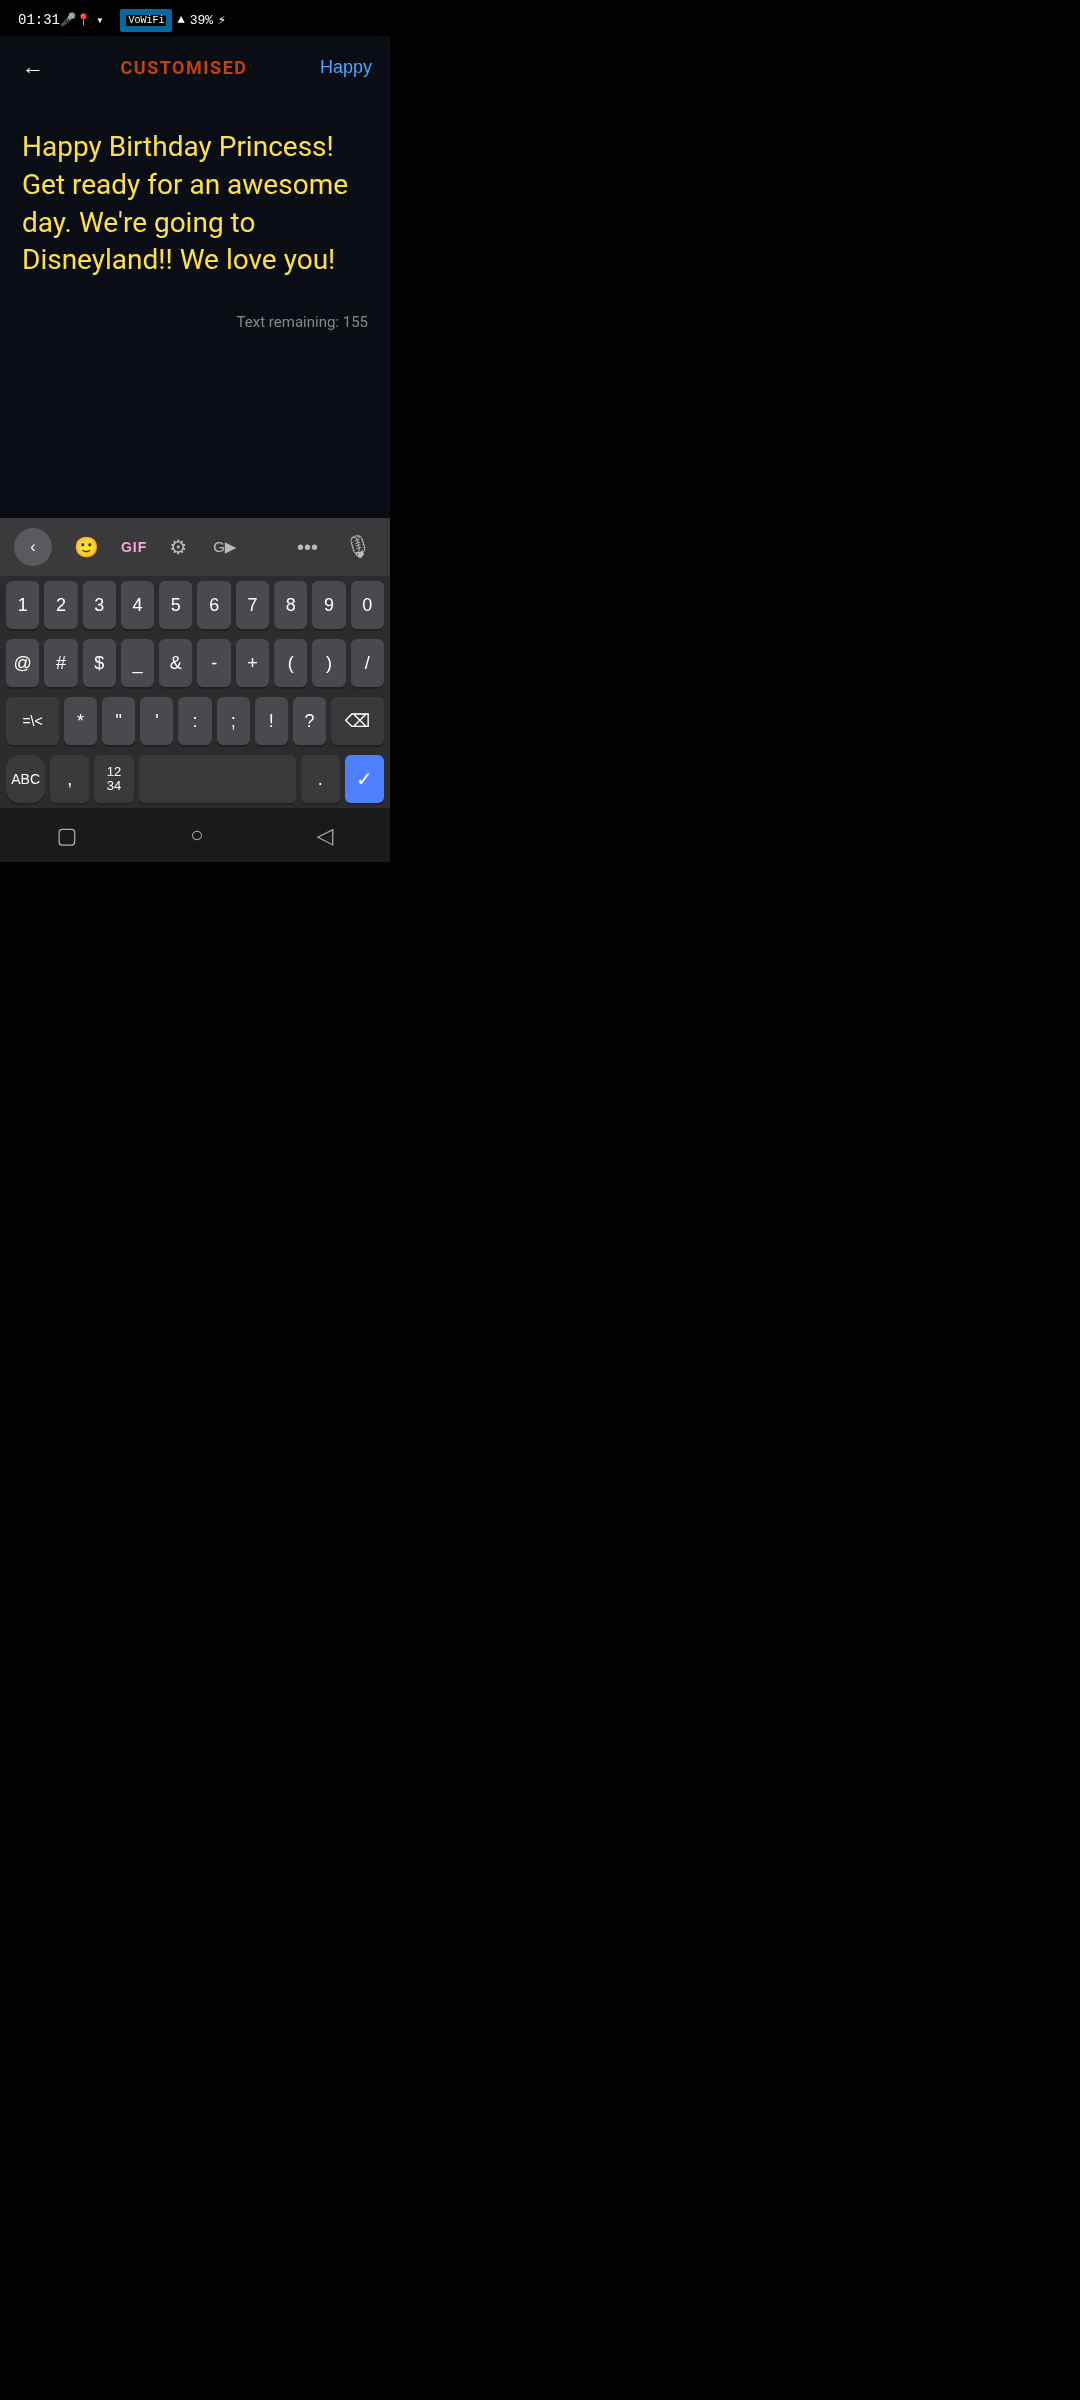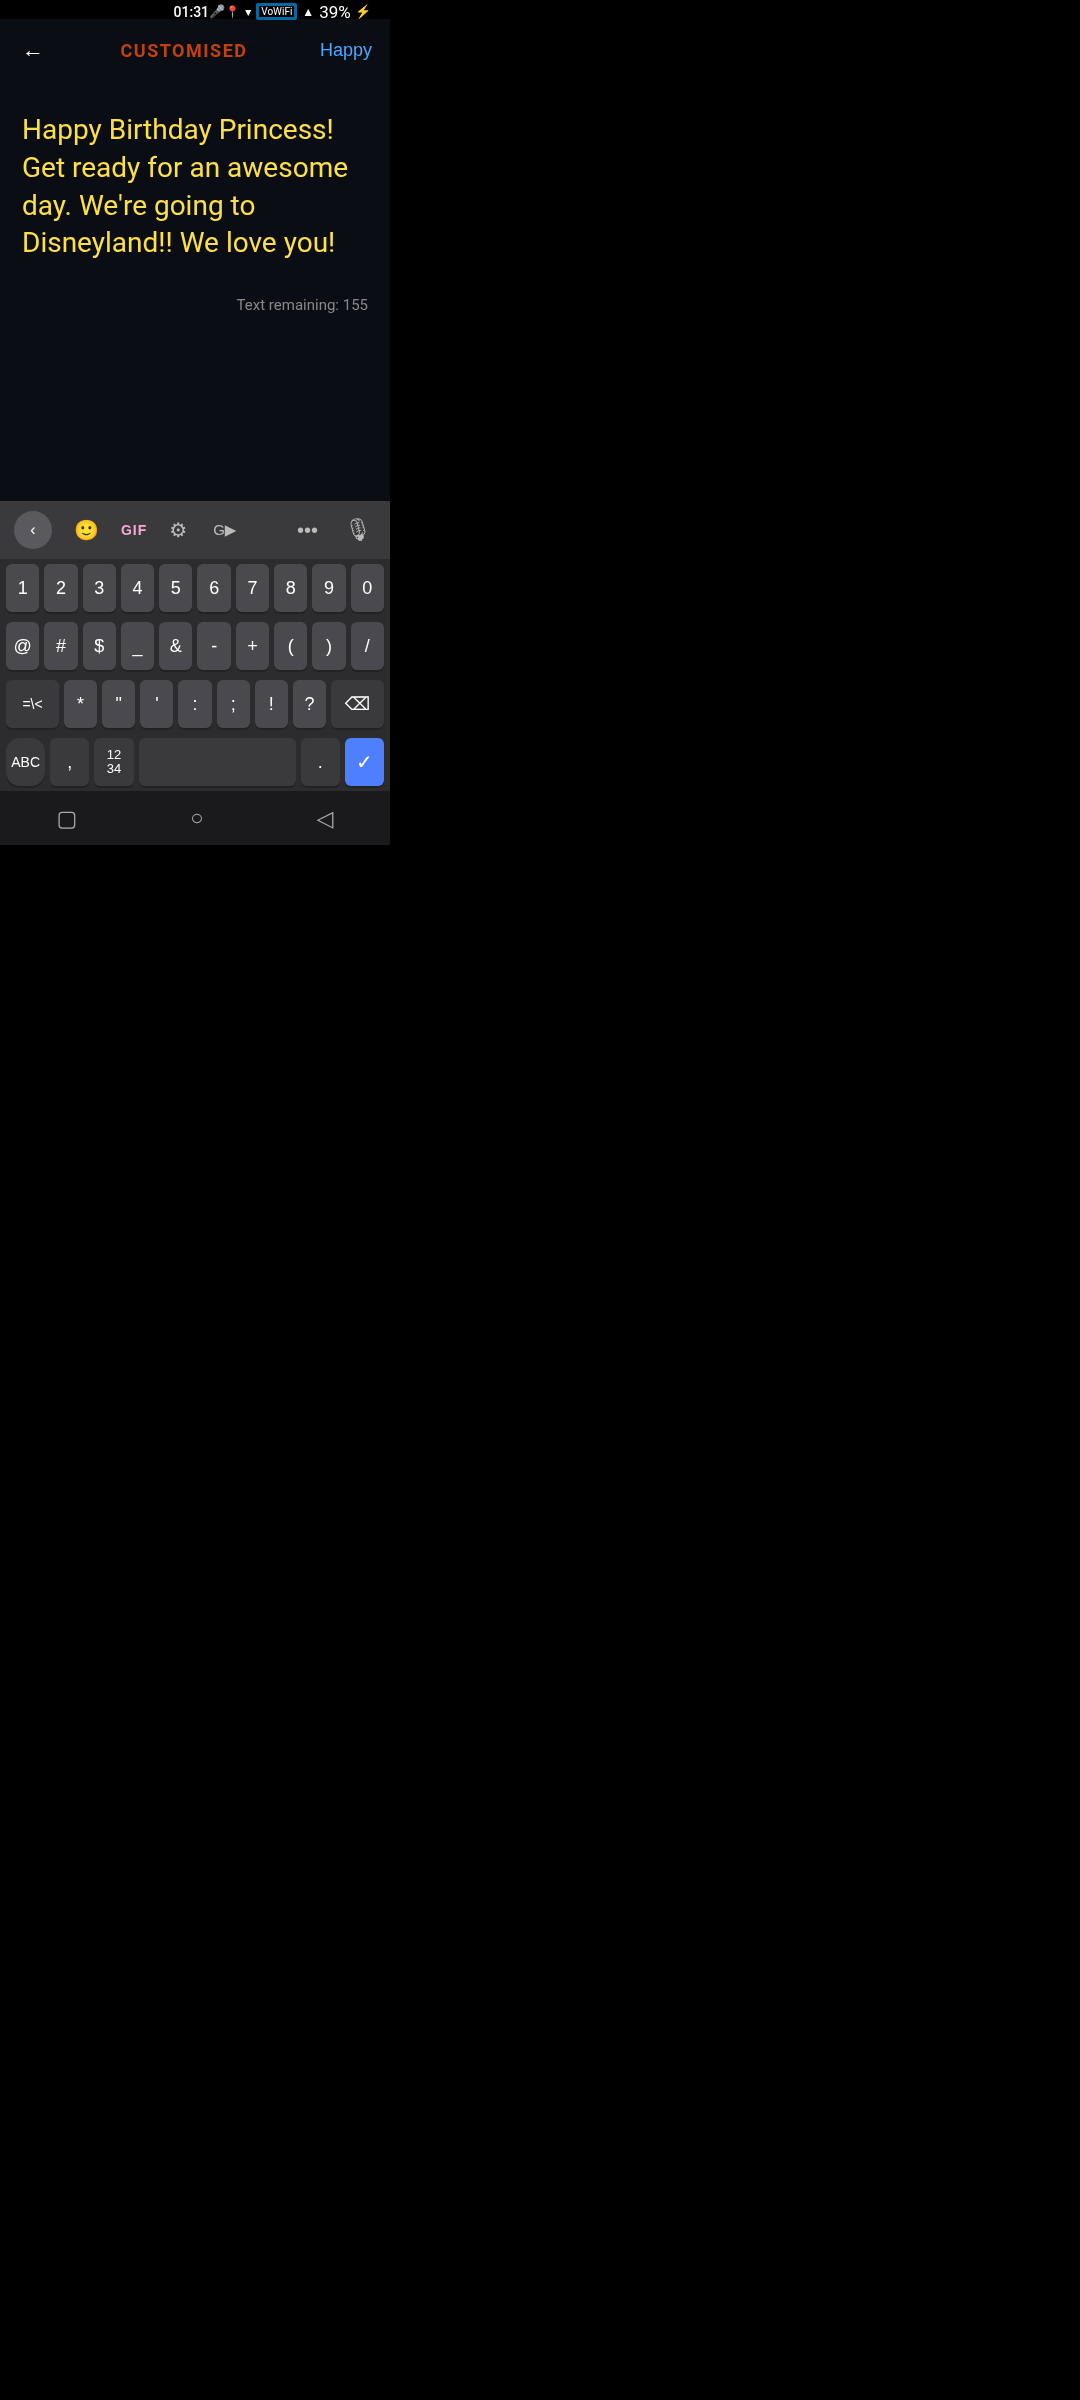"01:31" .status-bar { font-family: none -> Liberation Mono, monospace; height: 19px -> 36px; justify-content: flex-end -> flex-start }
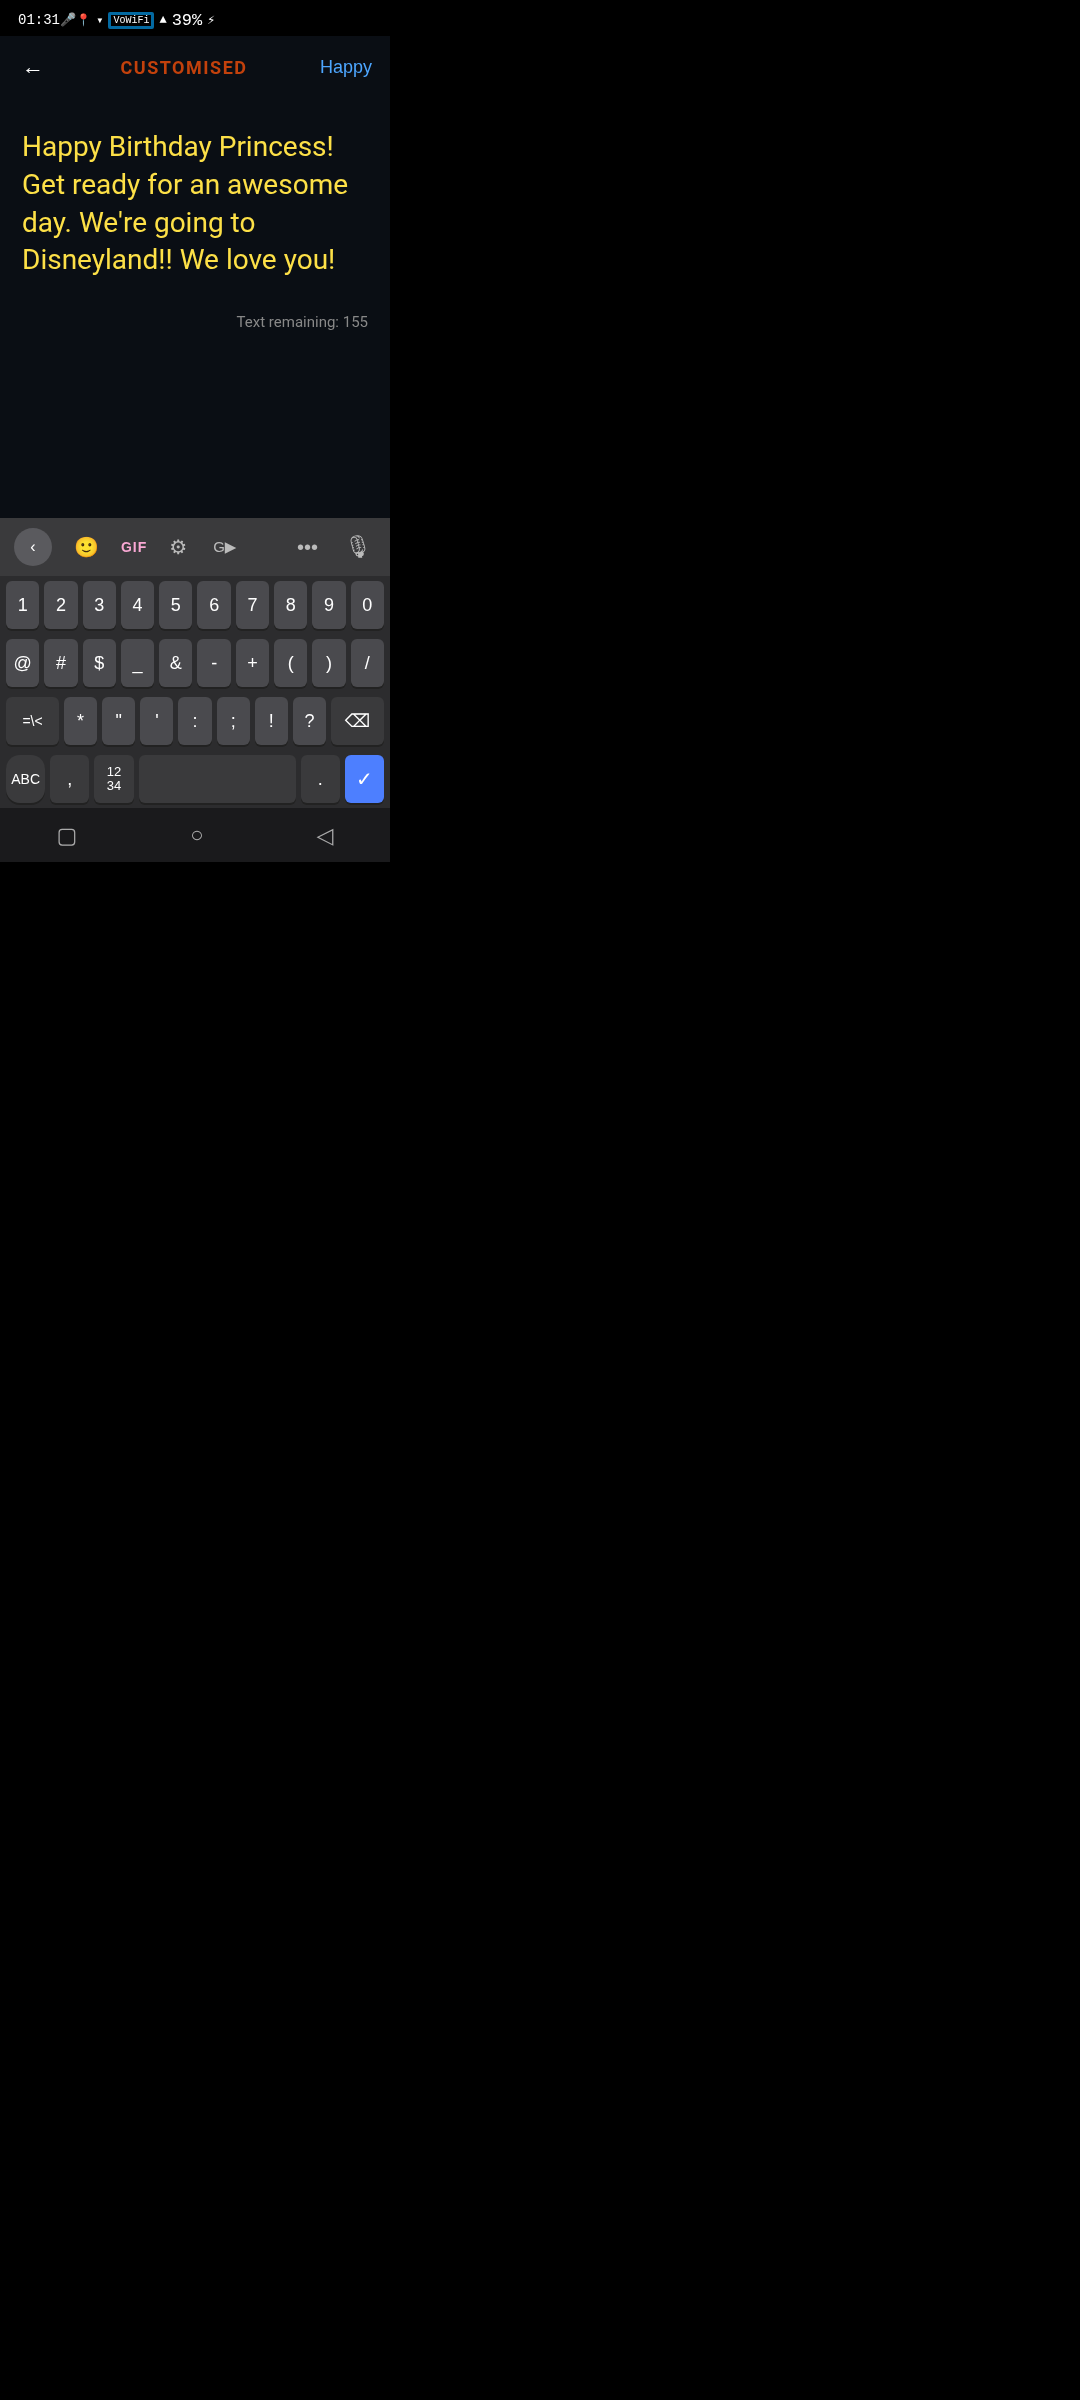"Vo" span { border: 3px solid #0369a1 -> 6px solid #0369a1; margin-left: none -> 12px }
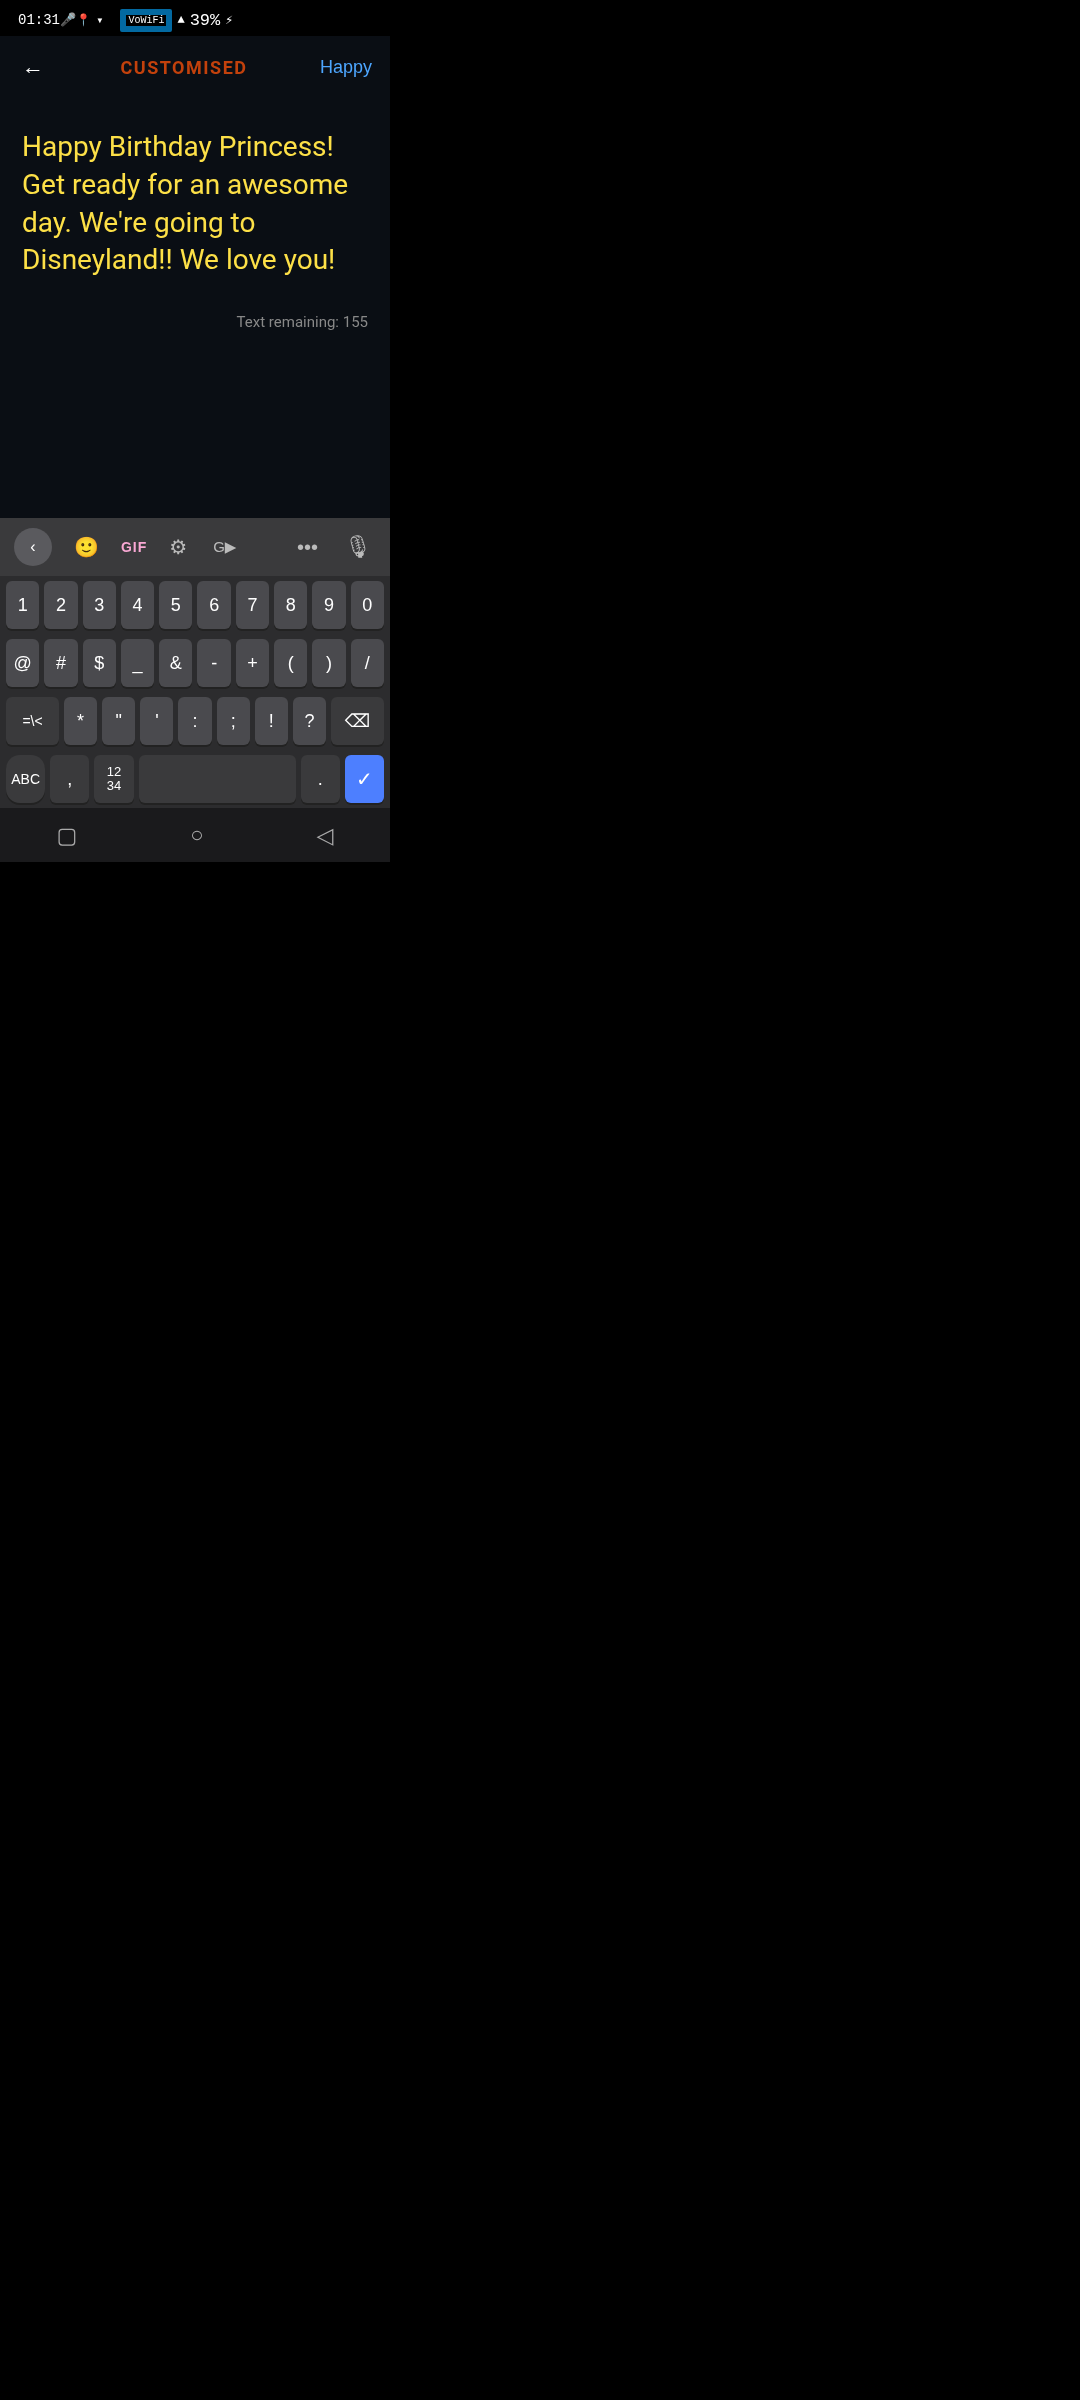"39%" span { font-size: 17px -> 13px }
